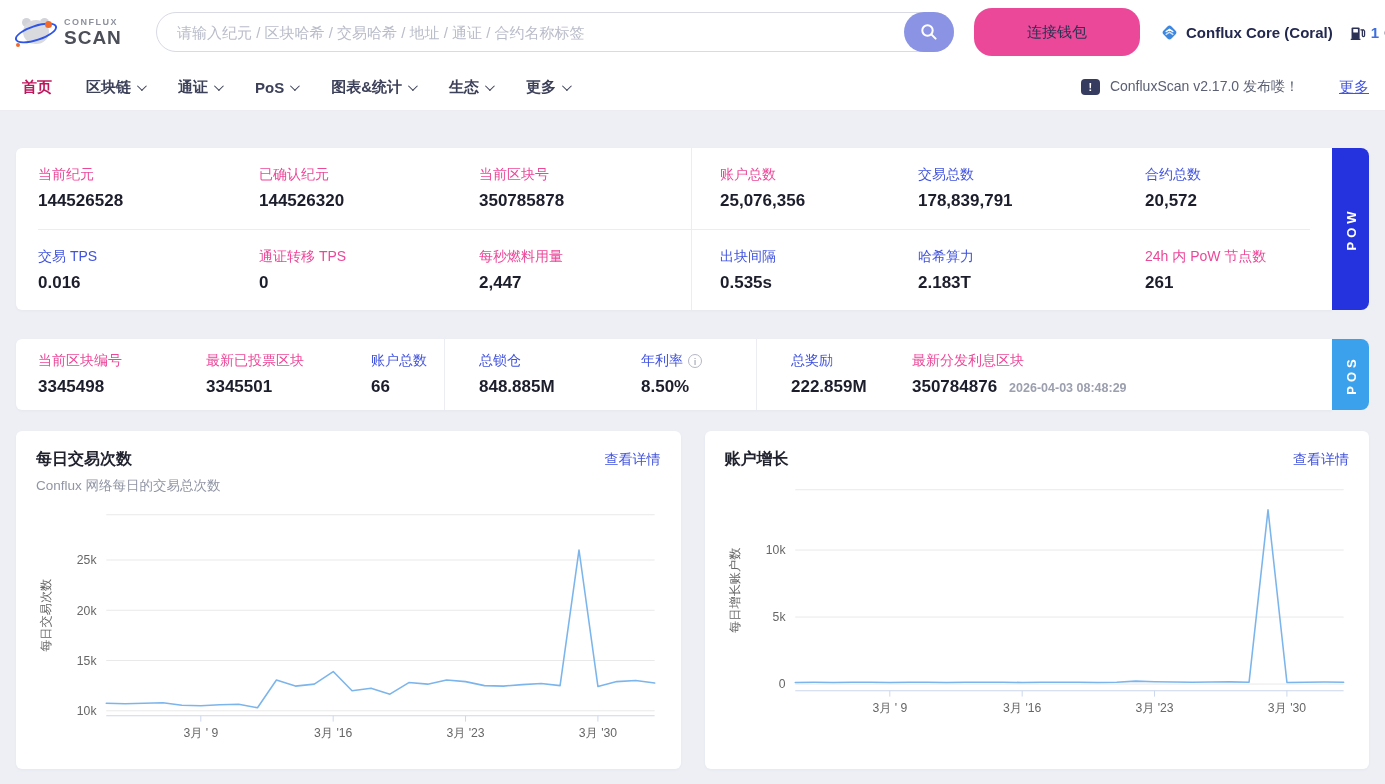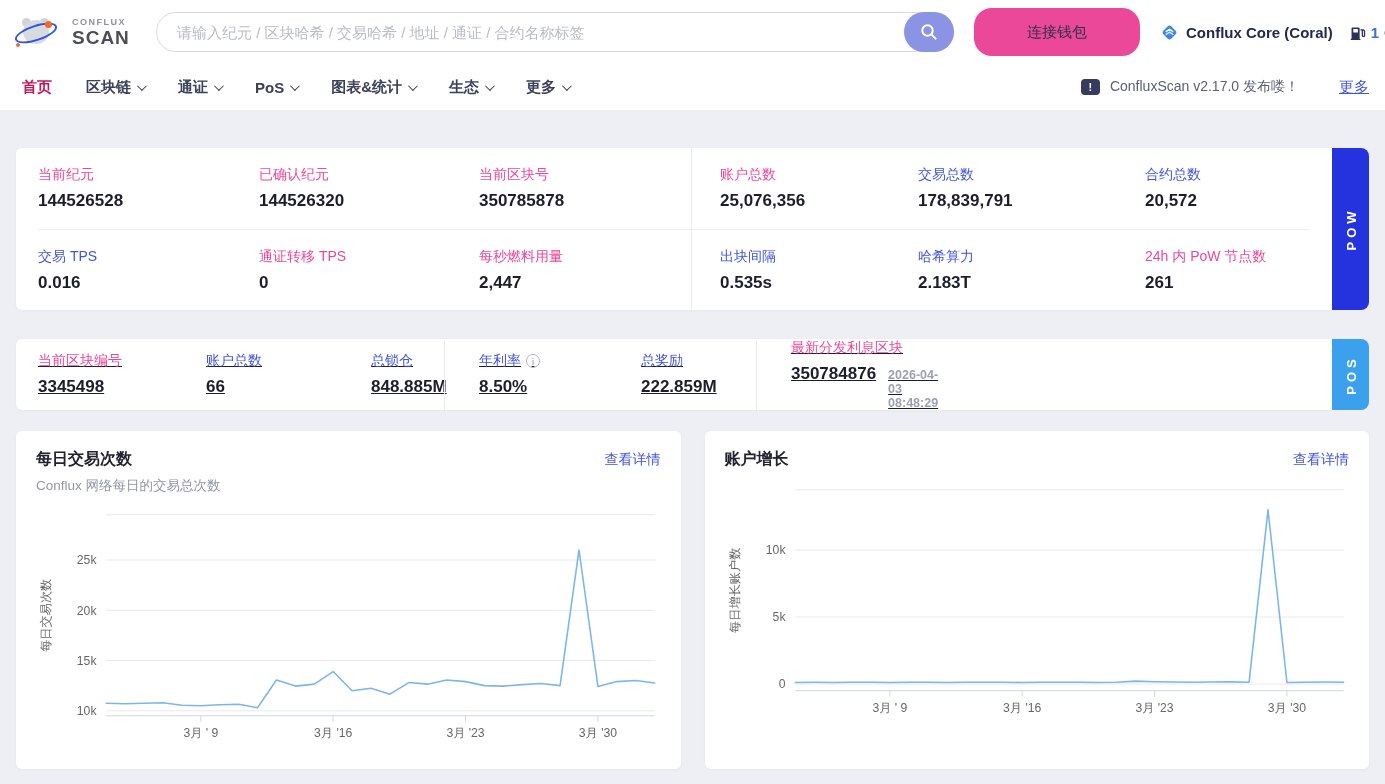"CONFLUX" .logo { gap: 16px -> 8px }
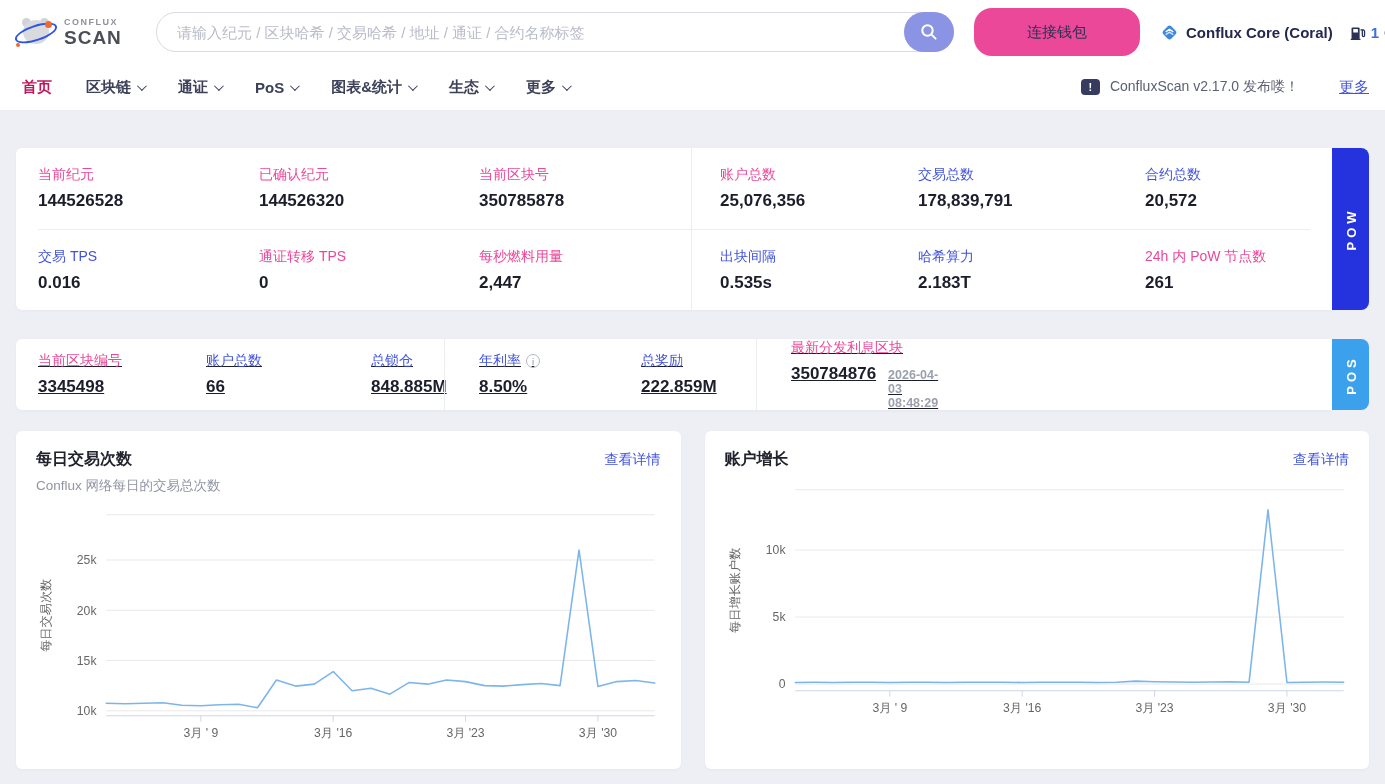"当前区块编号" .pos-grid { text-decoration: underline -> none }
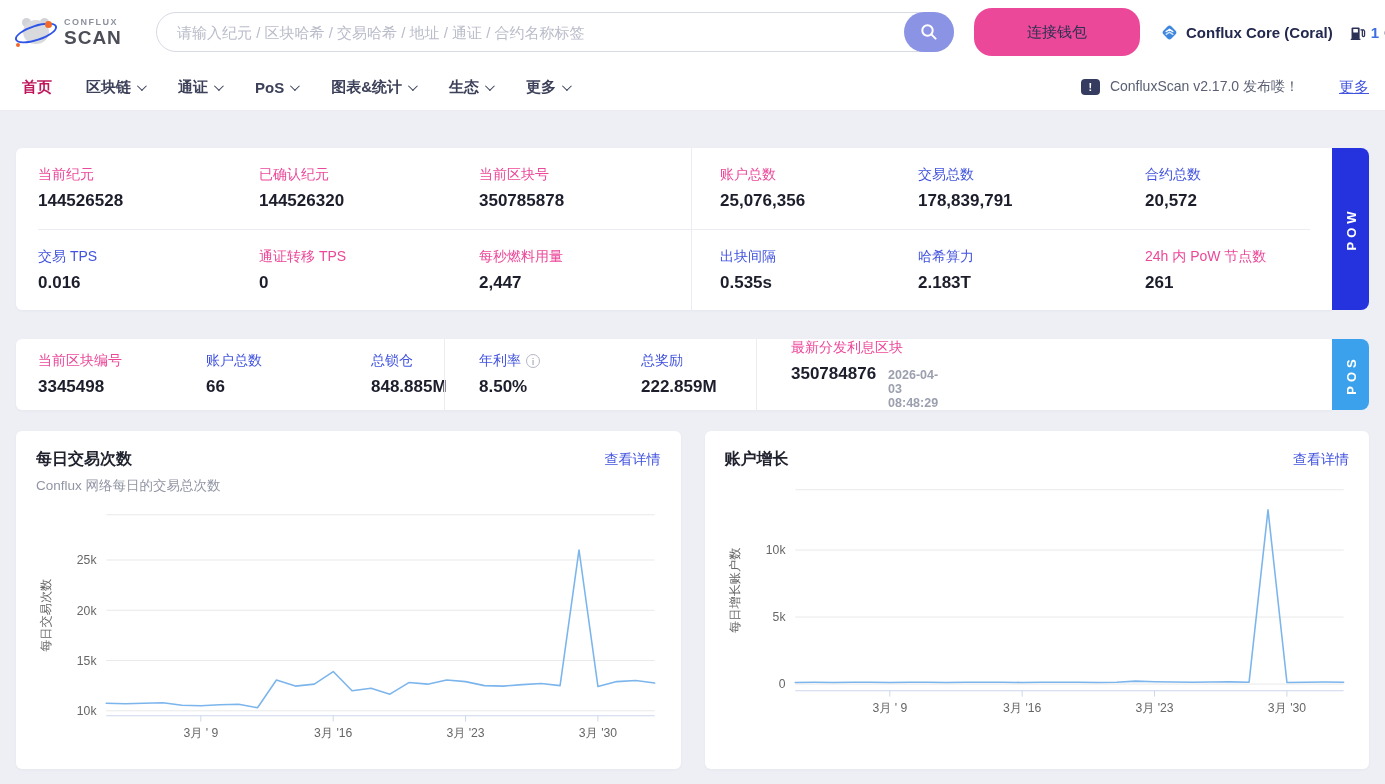"最新已投票区块" div.cell { html: none -> <div> <div>最新已投票区块</div> <div> <span>3345501</span> </div> </div> }
